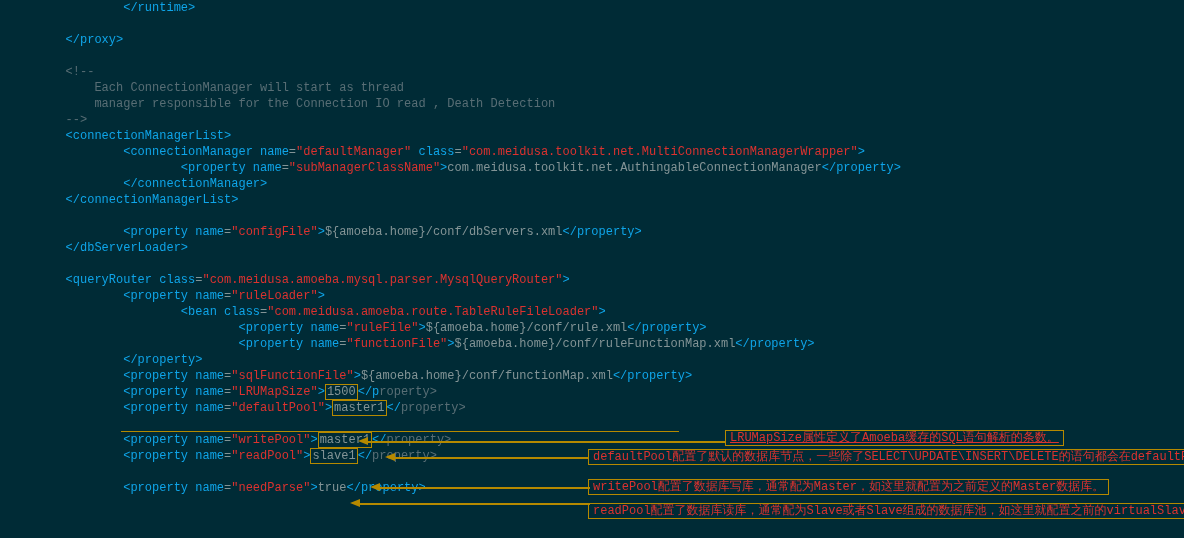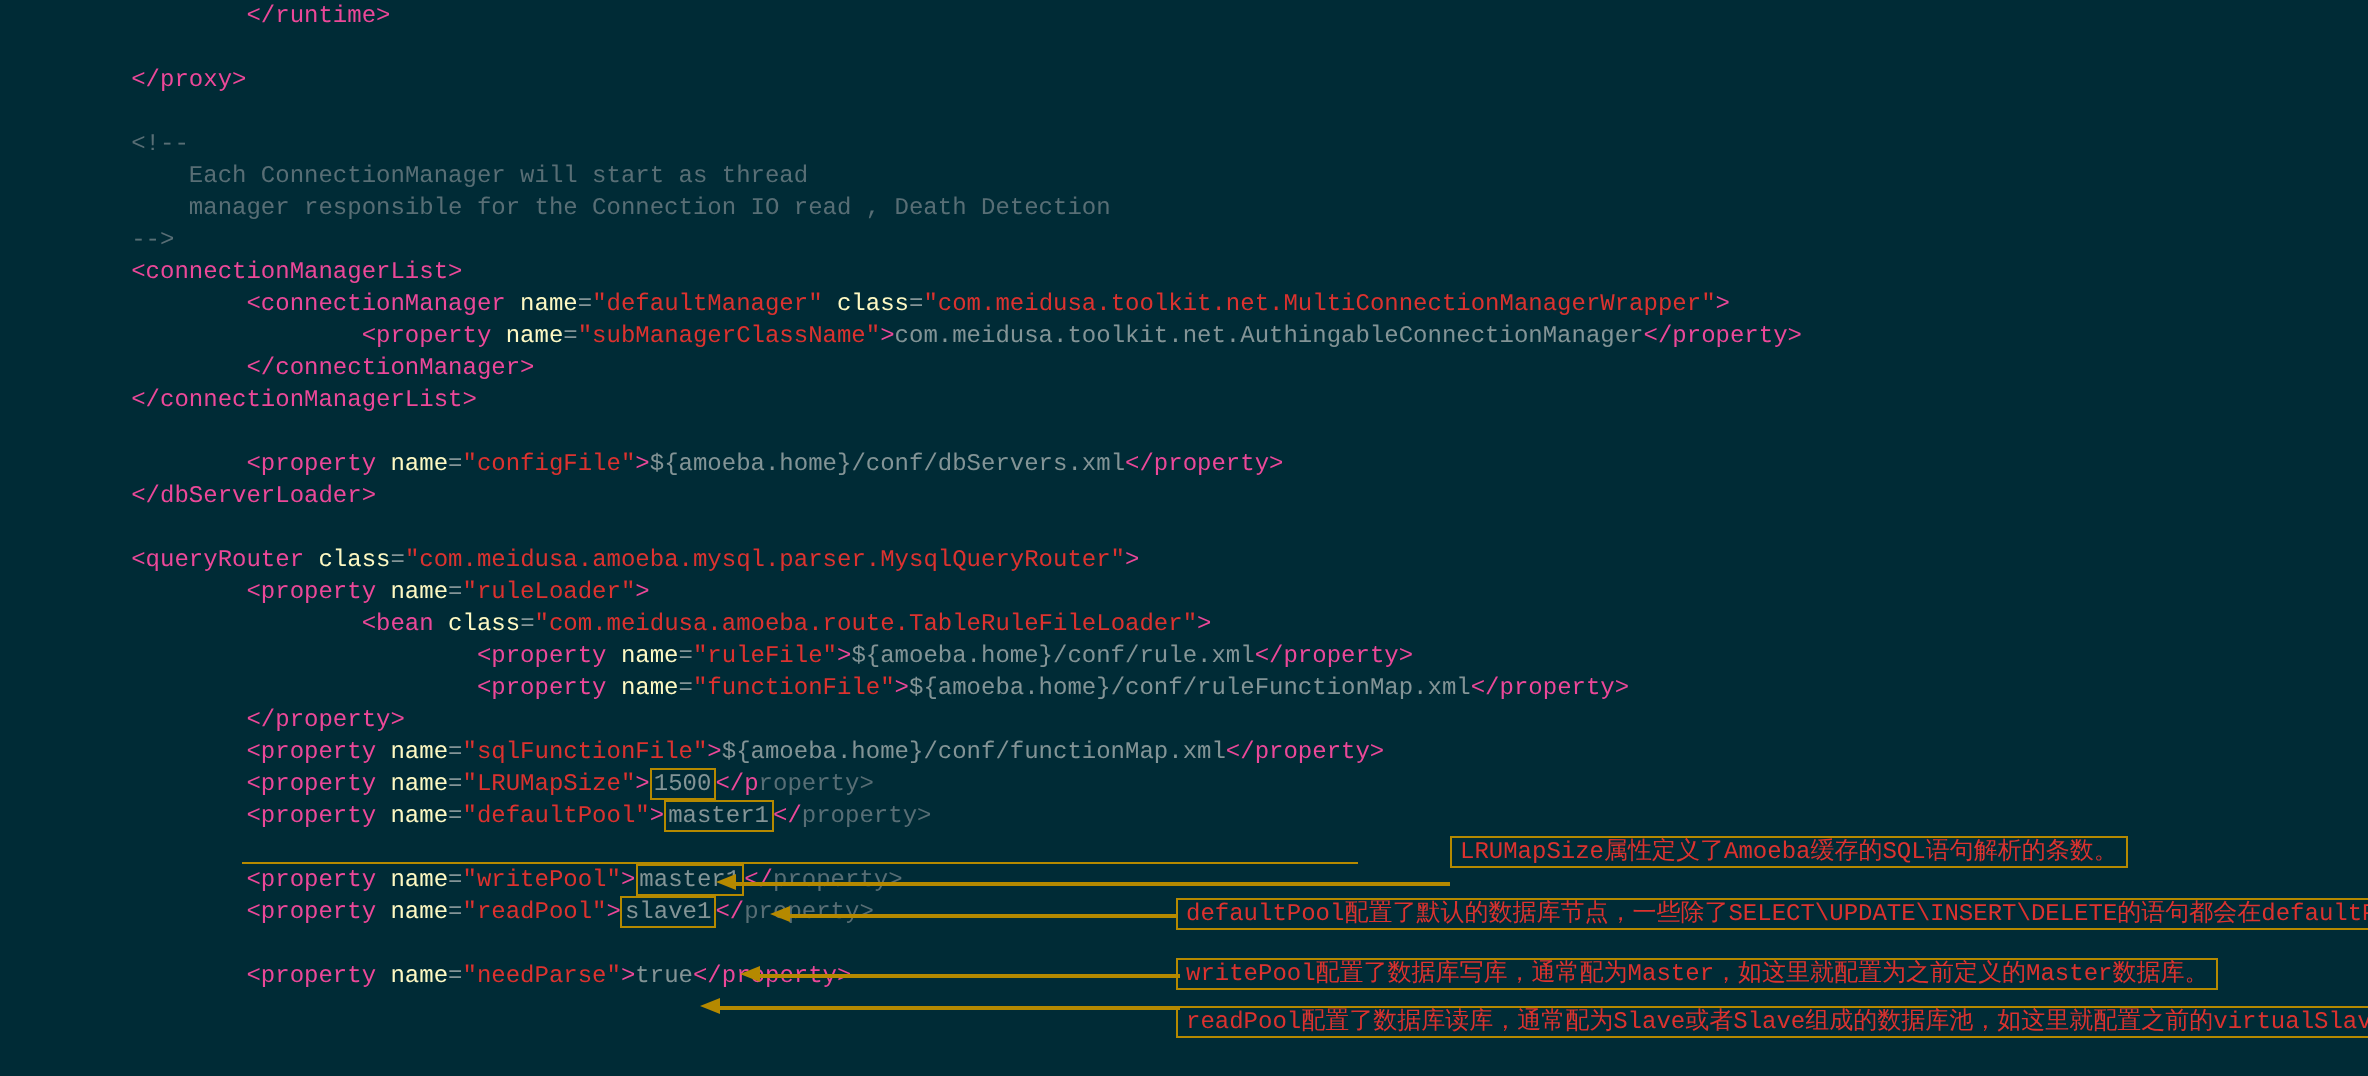"</runtime>" .tag { color: #ec4899 -> #0ea5e9 }
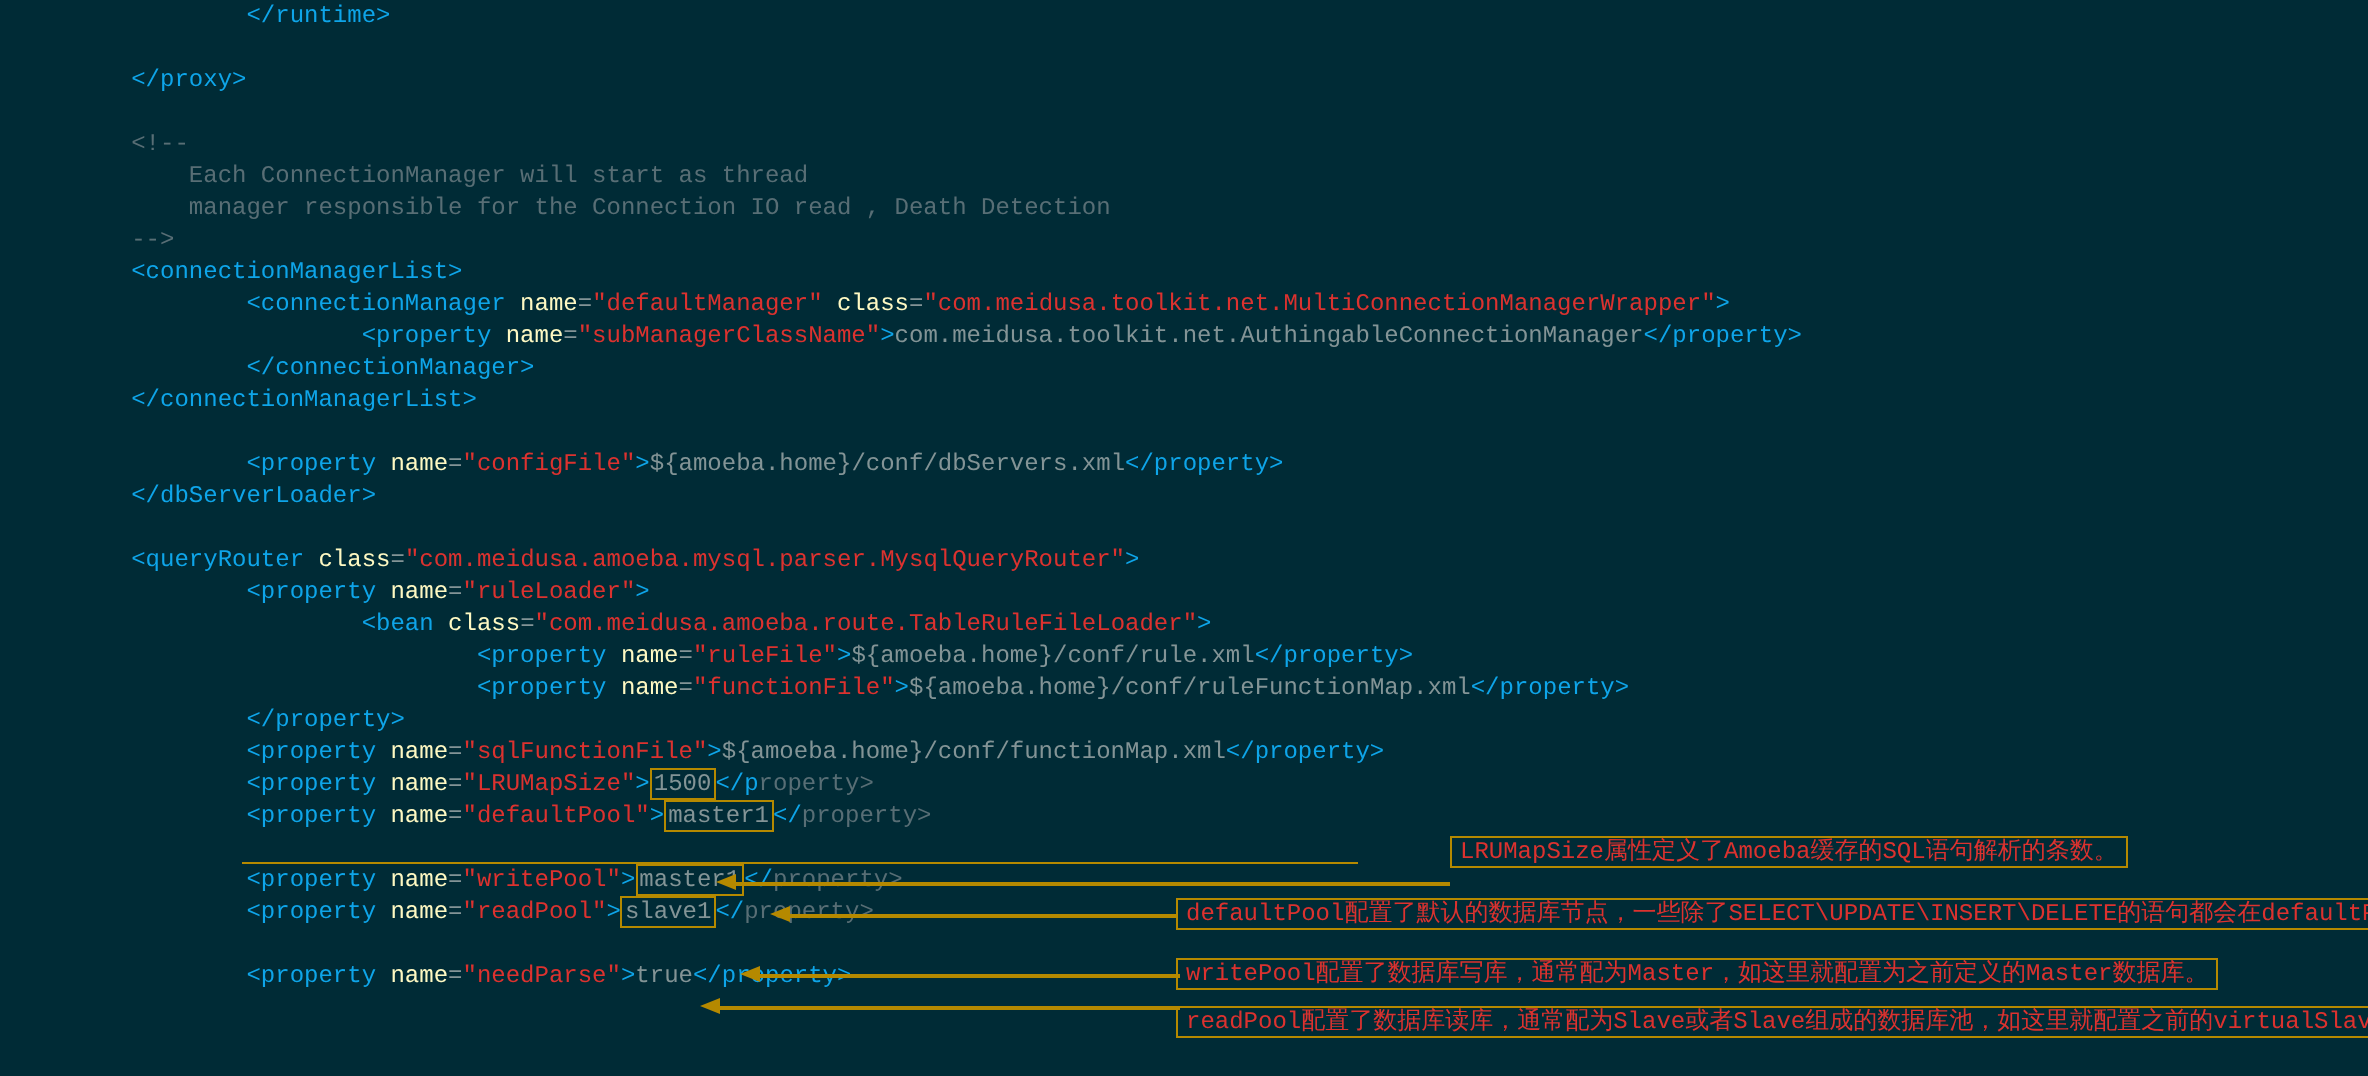"name" .attr { color: #fef9c3 -> #0ea5e9 }
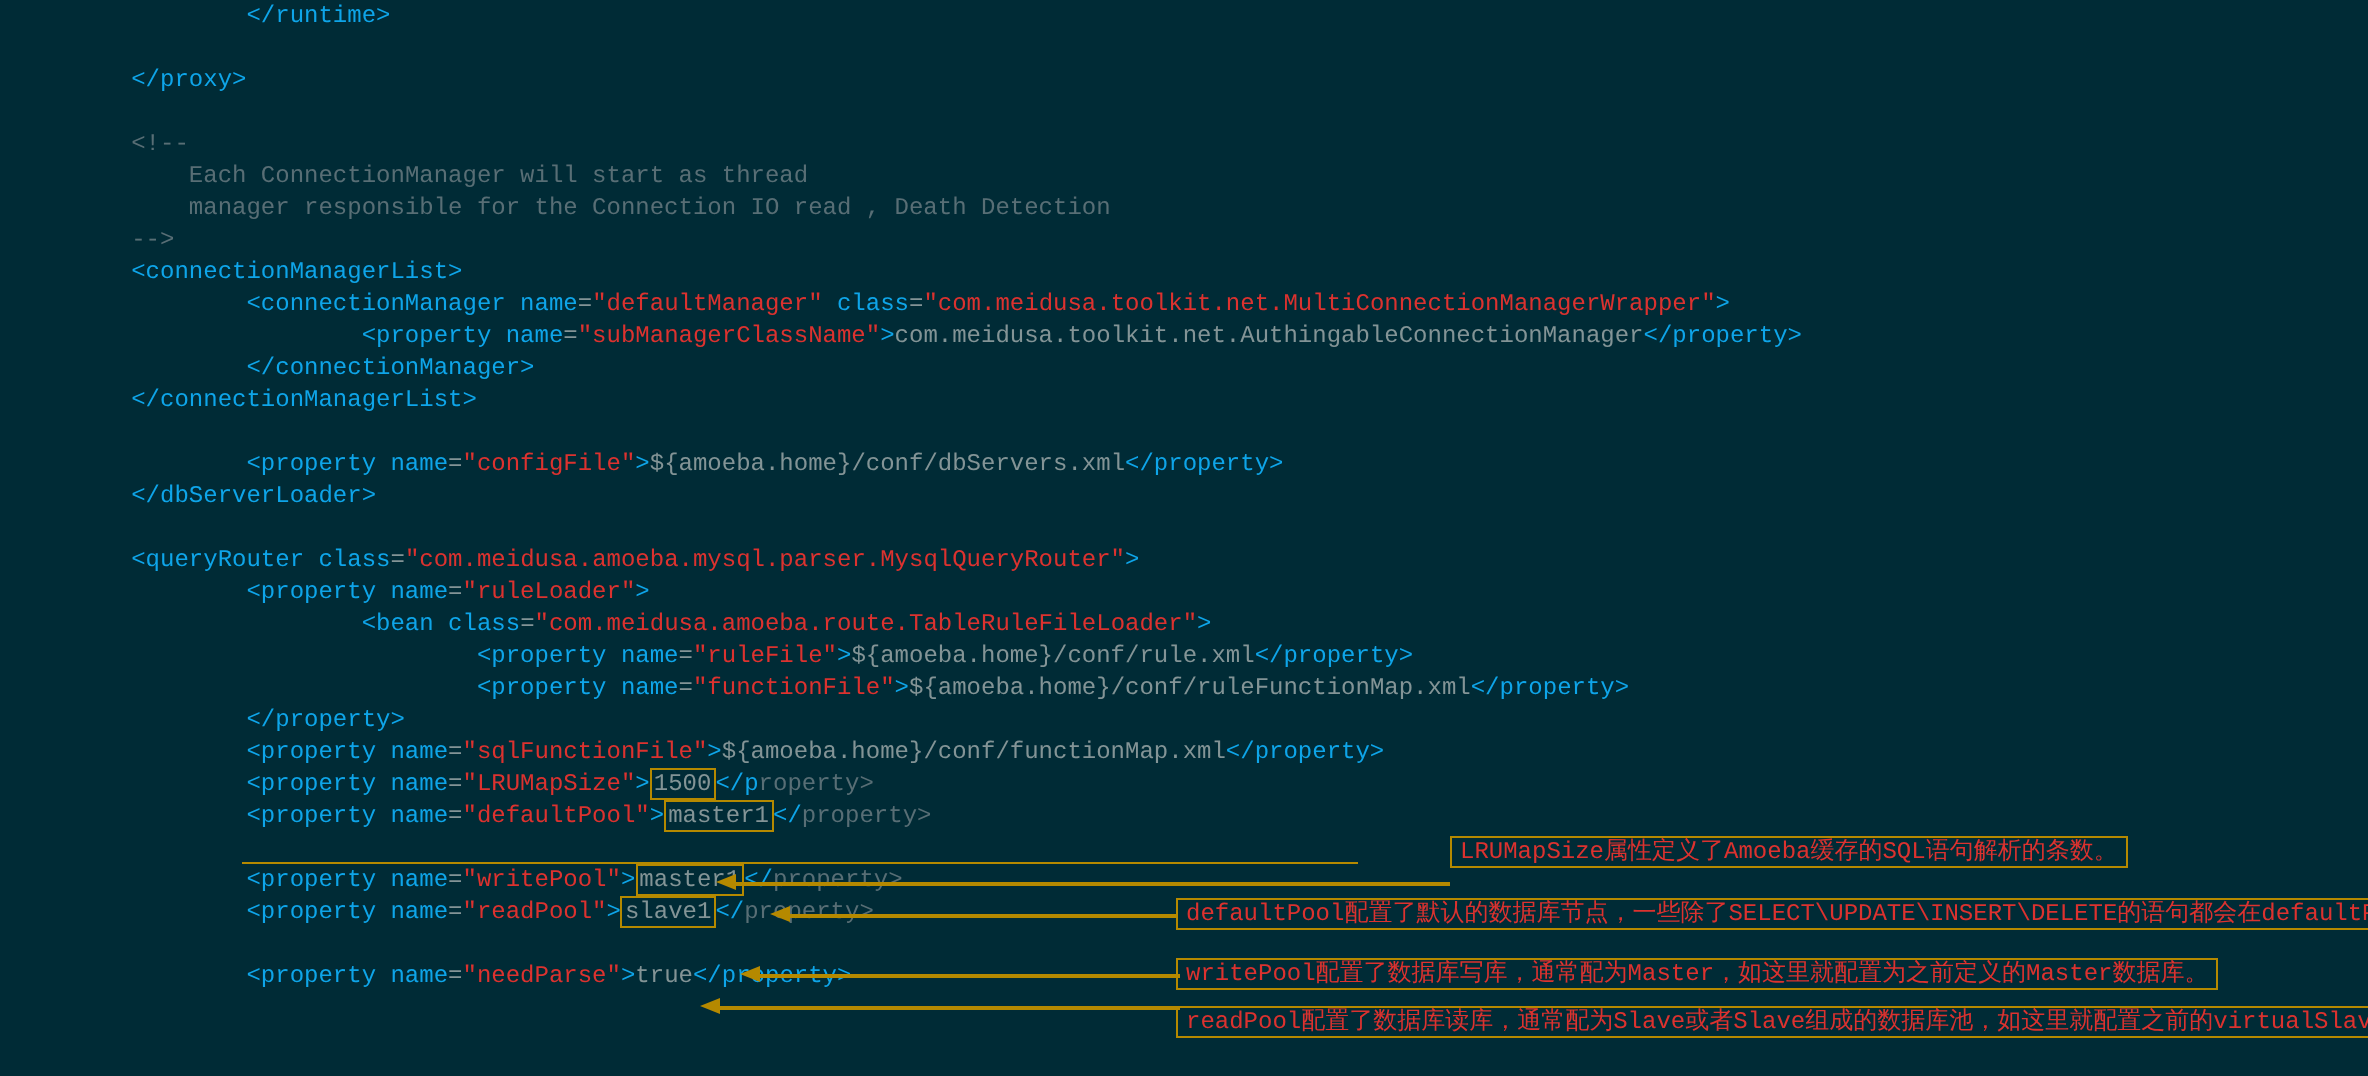"LRUMapSize属性定义了Amoeba缓存的SQL语句解析的条数。" div.annotation-box { text-decoration: none -> underline; top: 418px -> 430px }
